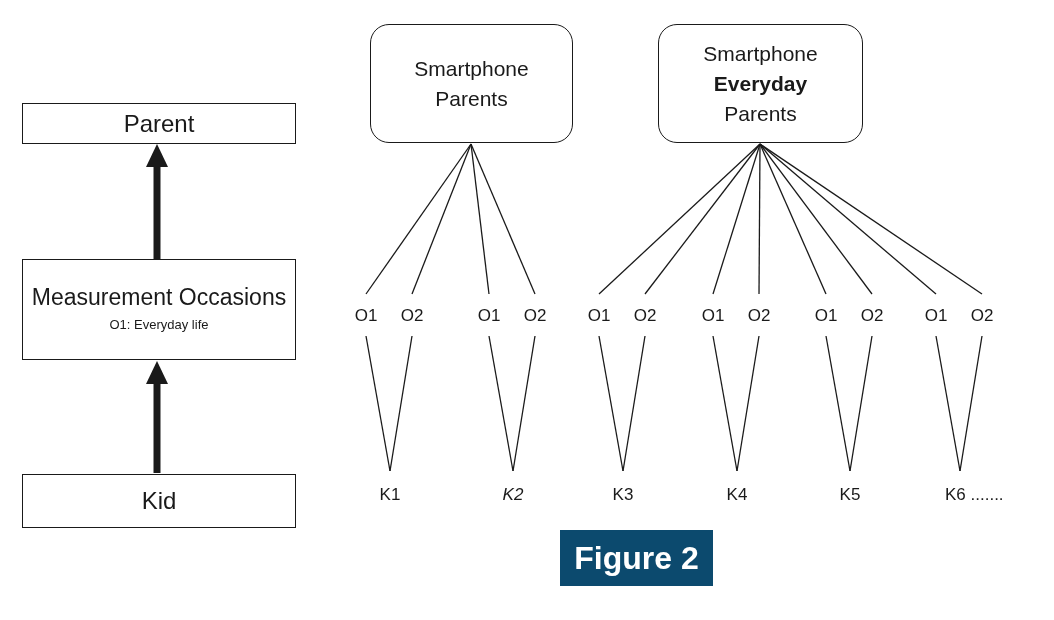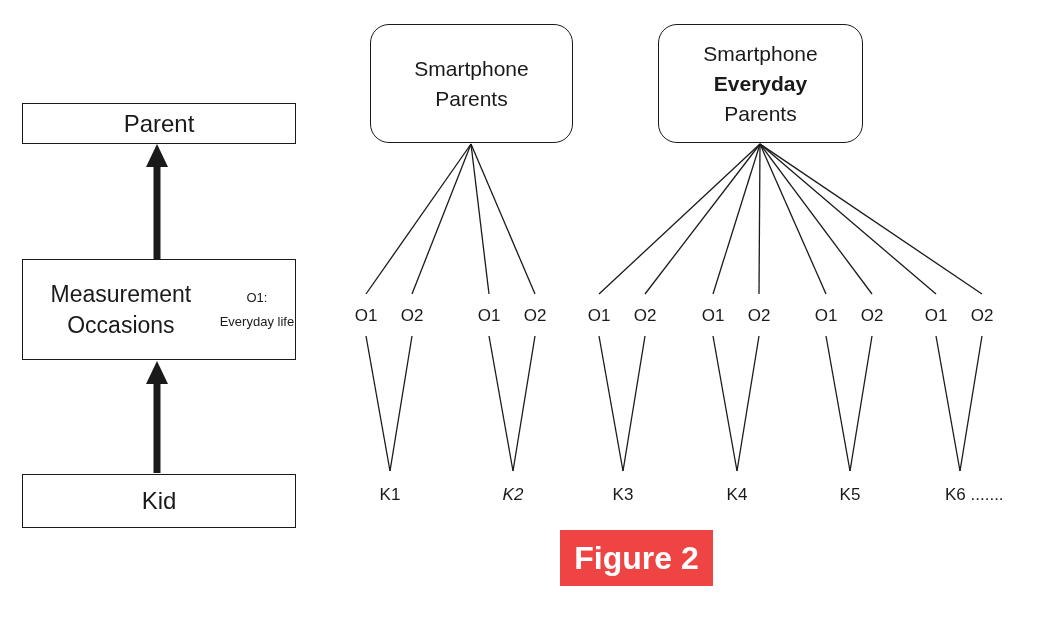"Measurement Occasions" .measure-box { flex-direction: row -> column }
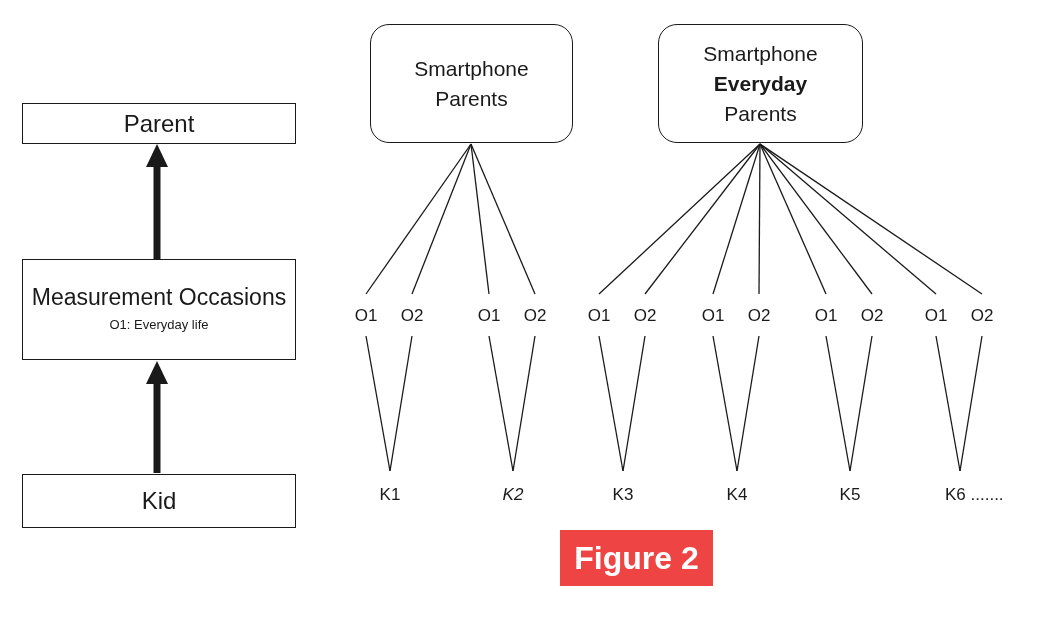"Figure 2" div.caption { background: #ef4444 -> #0c4a6e }
